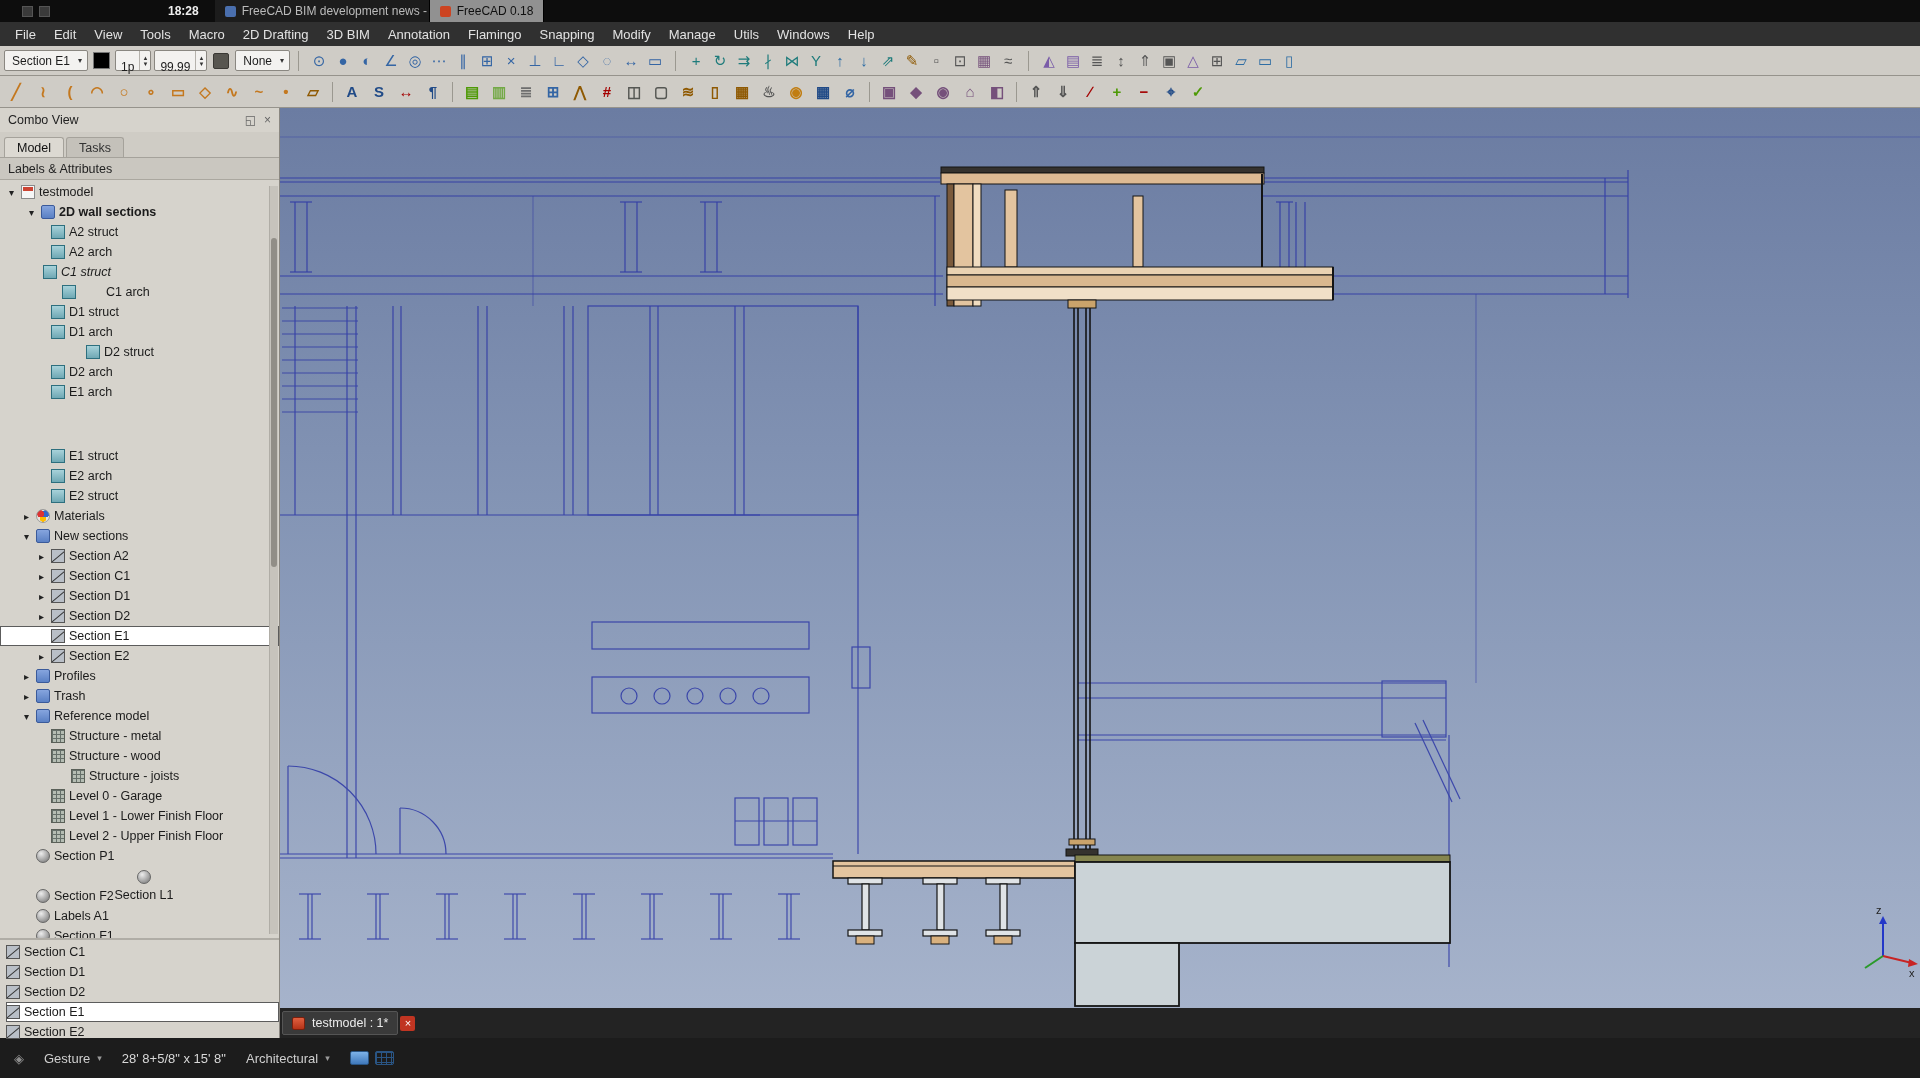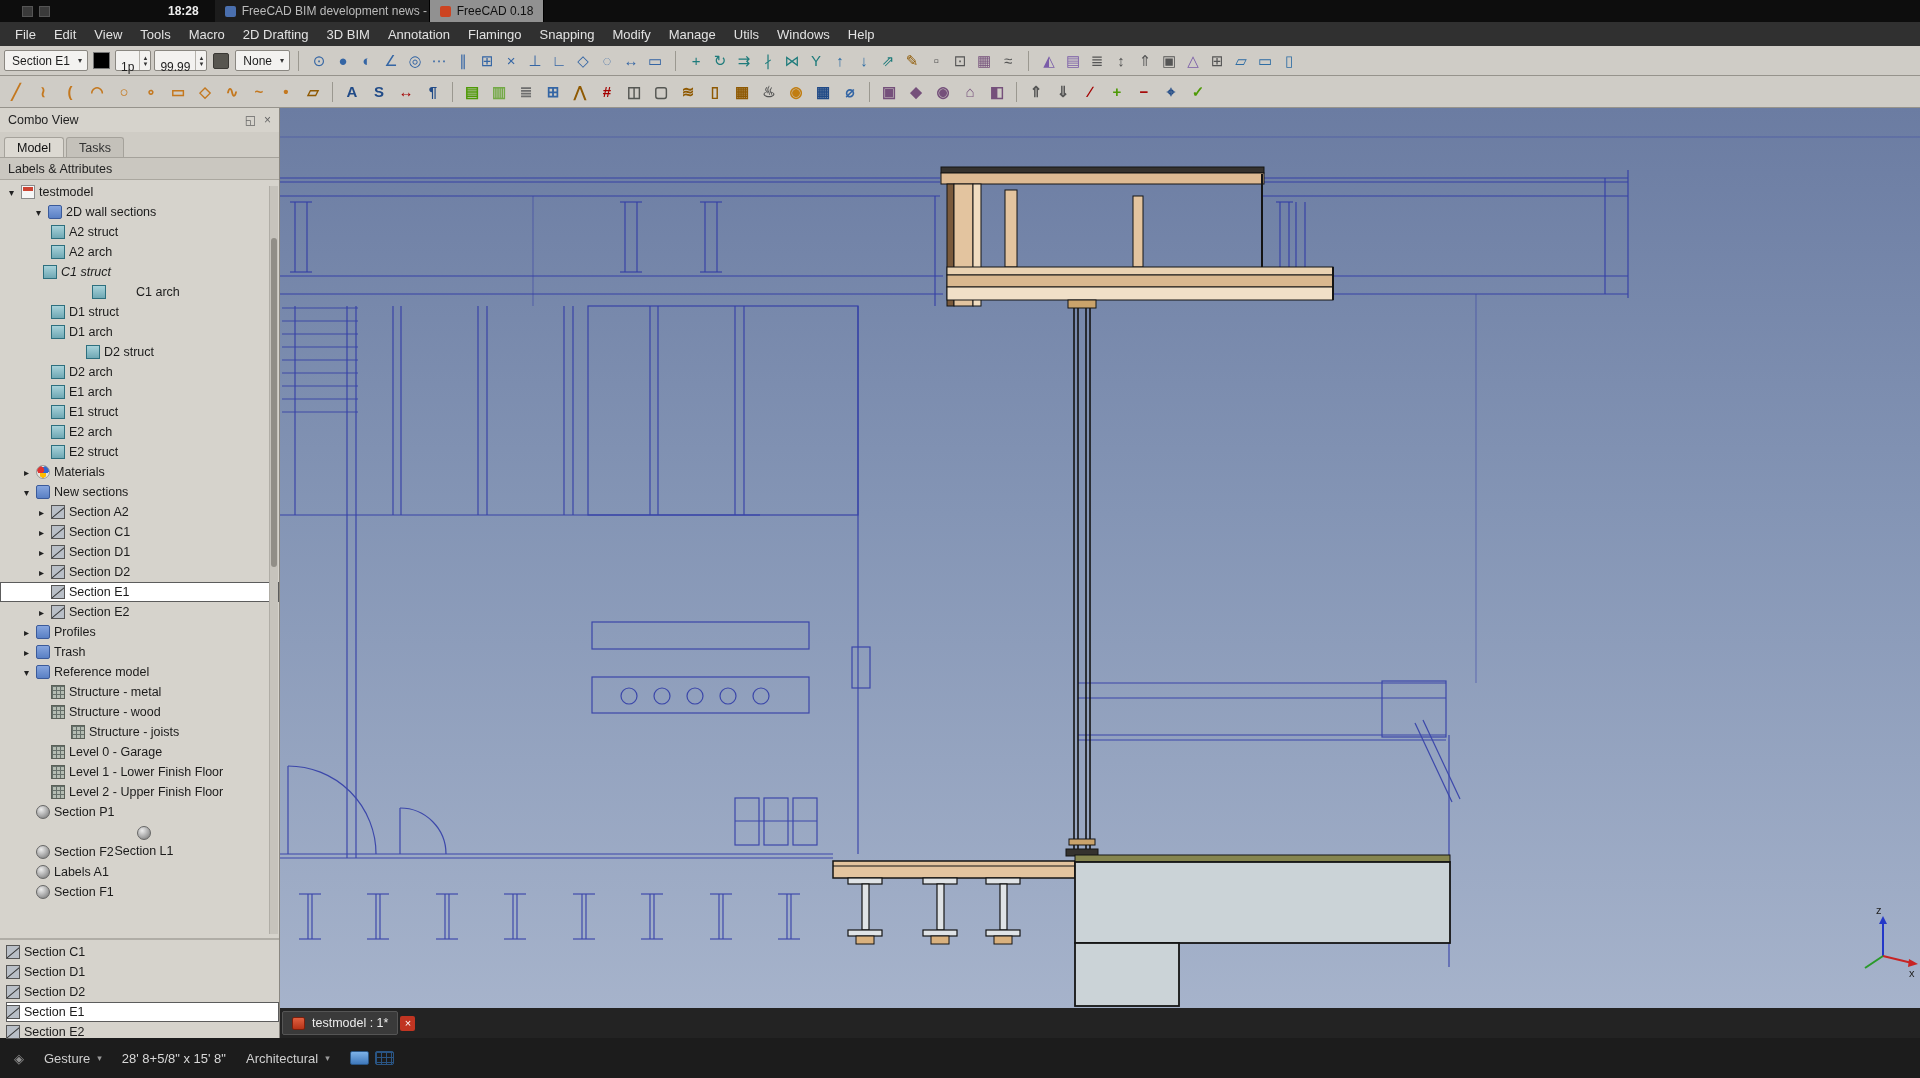"2D wall sections" div.tree-row { font-weight: none -> bold; padding-left: 33px -> 26px }
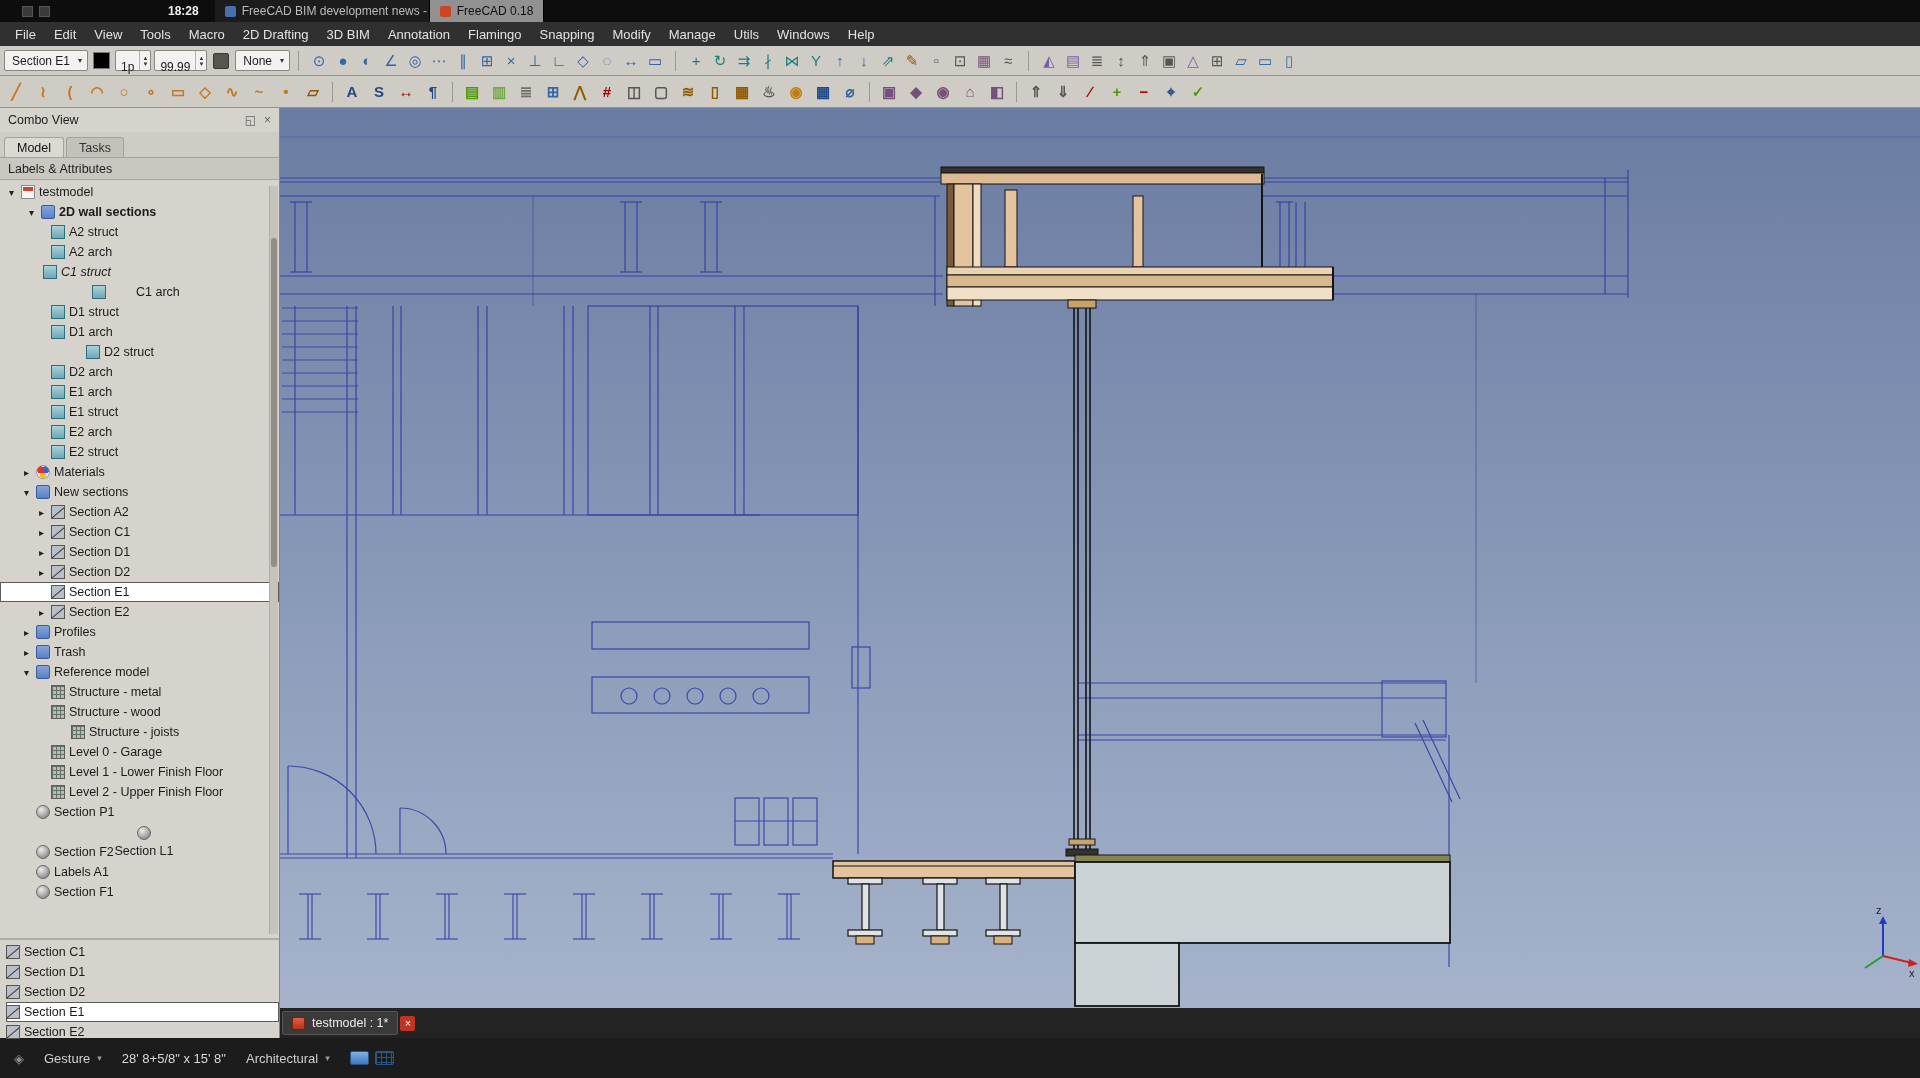"C1 arch" div.tree-row { padding-left: 51px -> 21px }
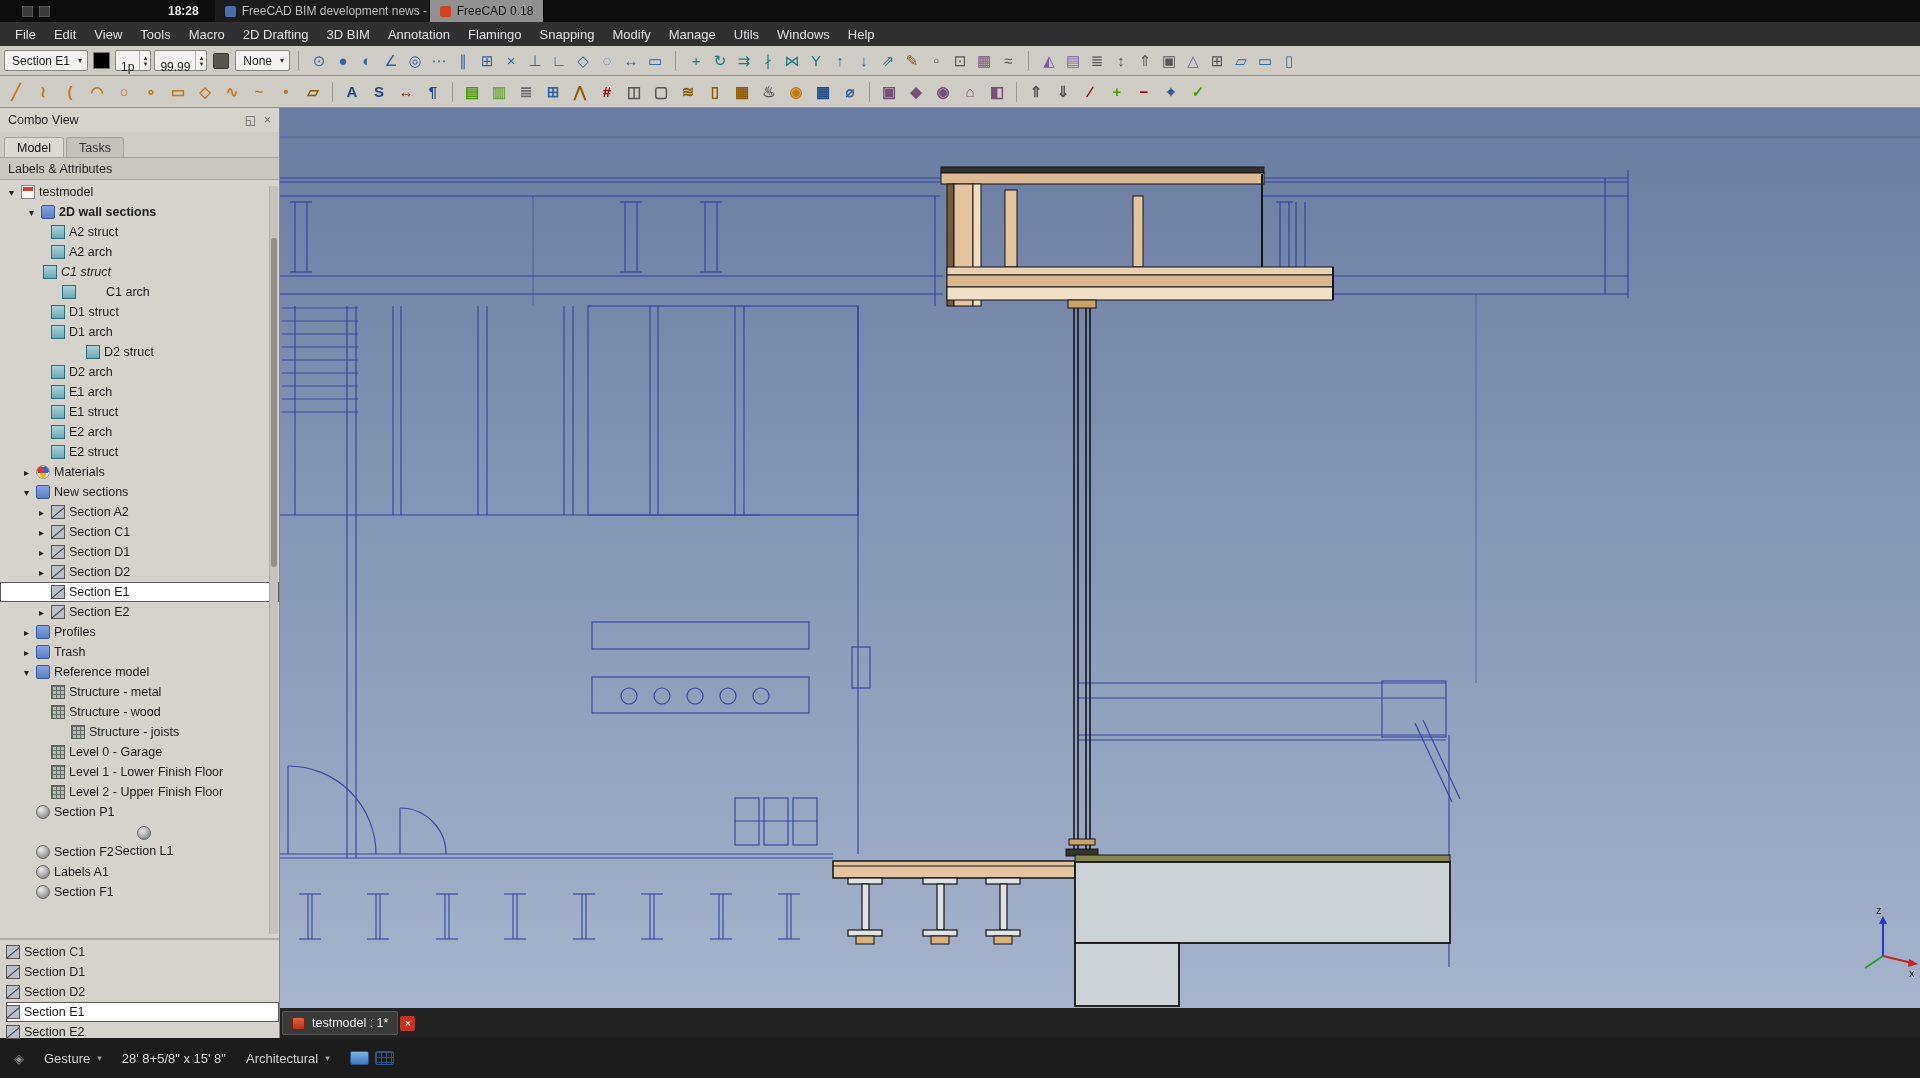"E1 struct" div.tree-row { margin-top: none -> 44px }
